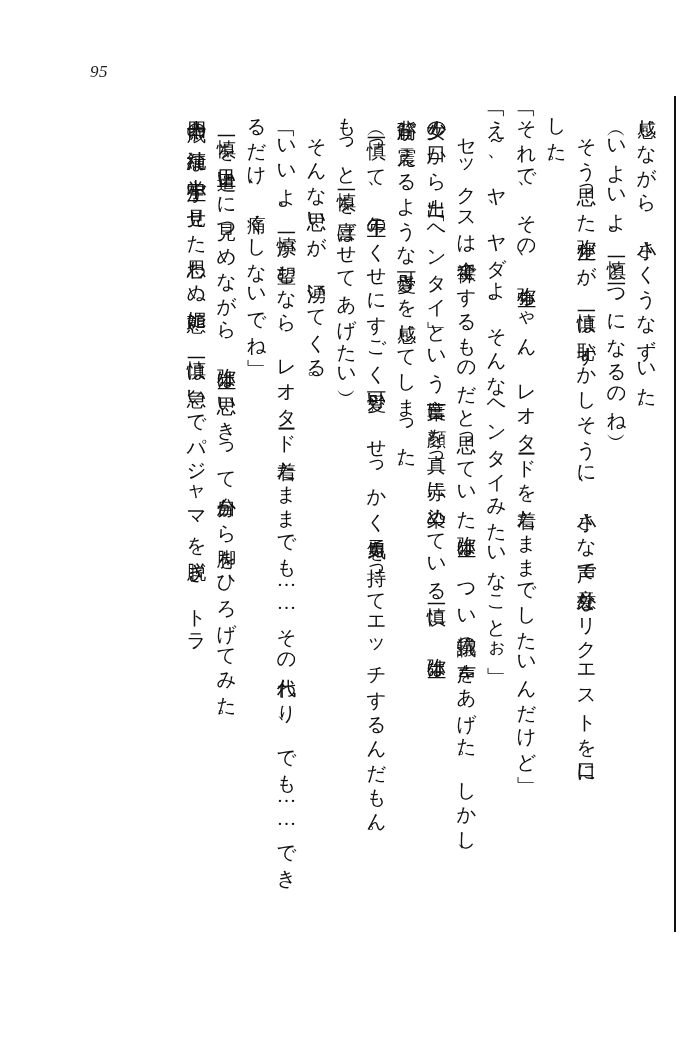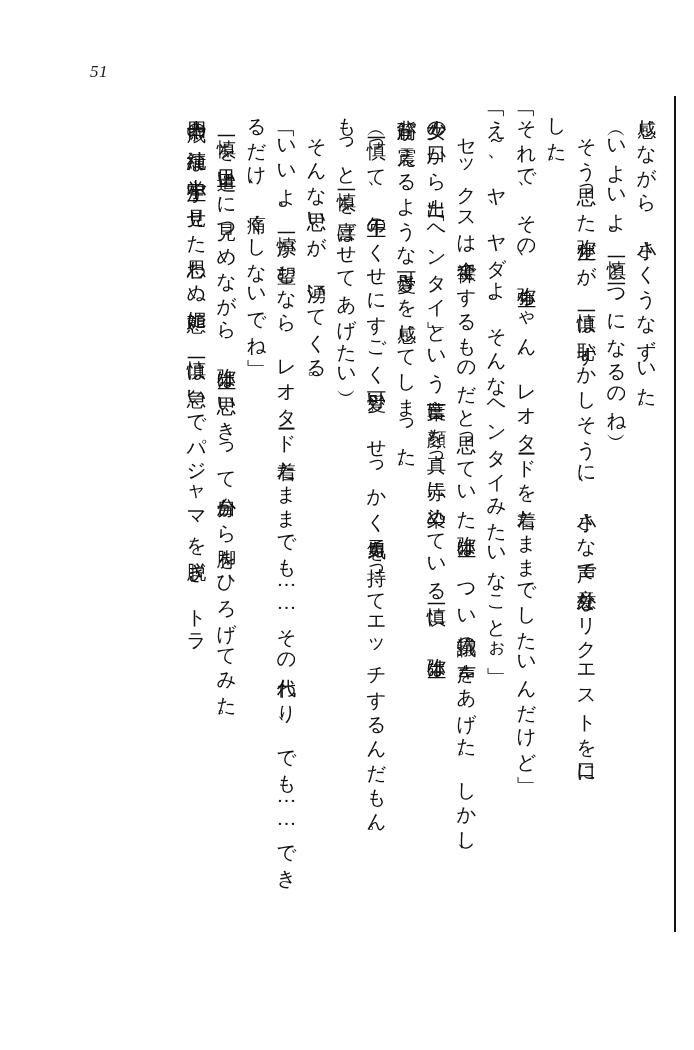"51" div { text: 51 -> 95 }
